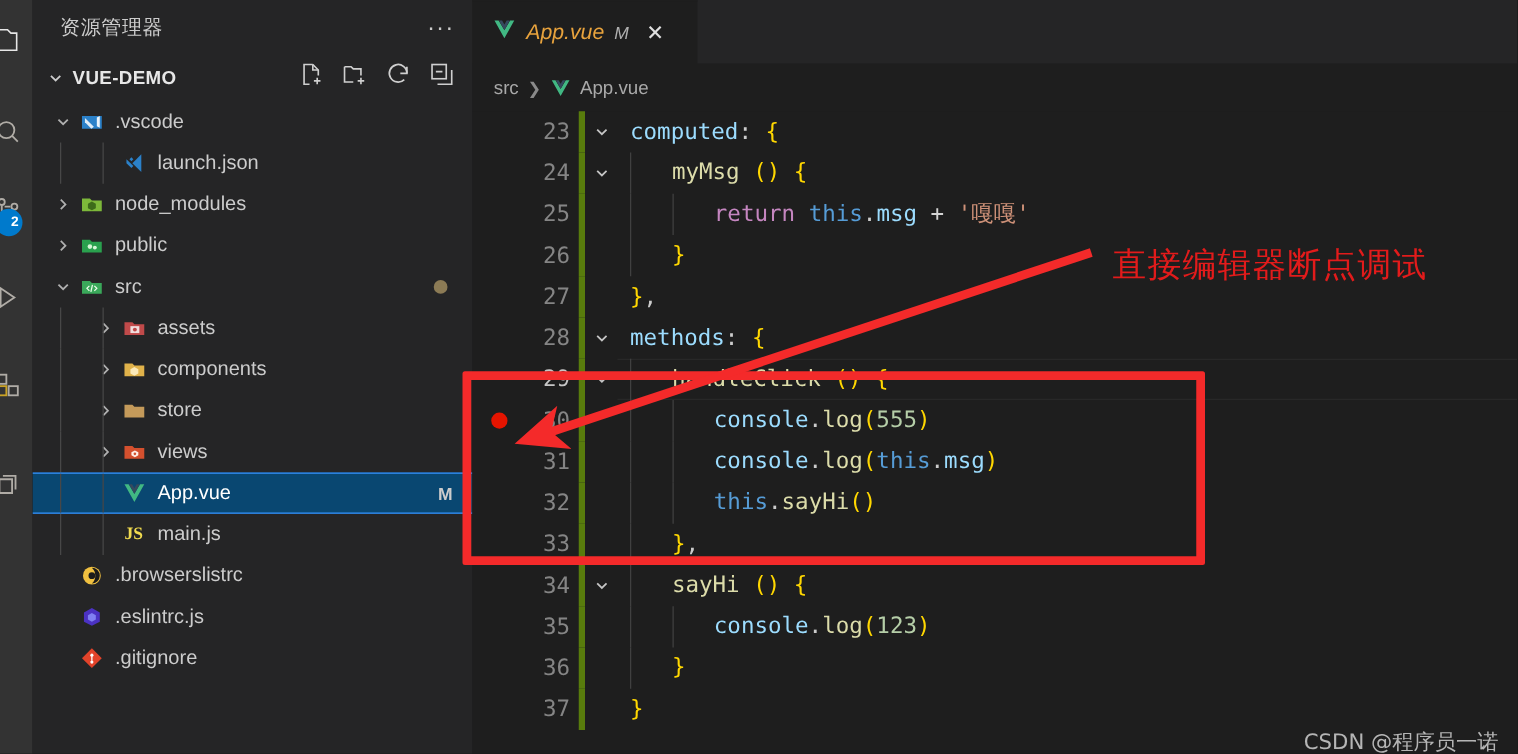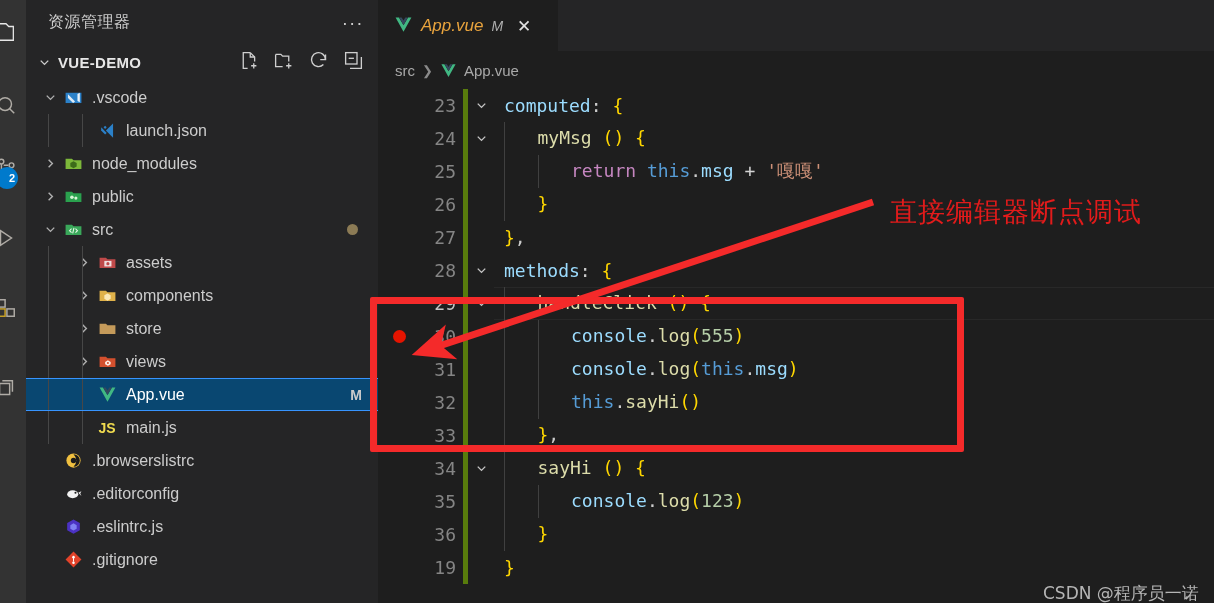"JS" span { font-family: Liberation Sans, sans-serif -> Liberation Serif, serif }
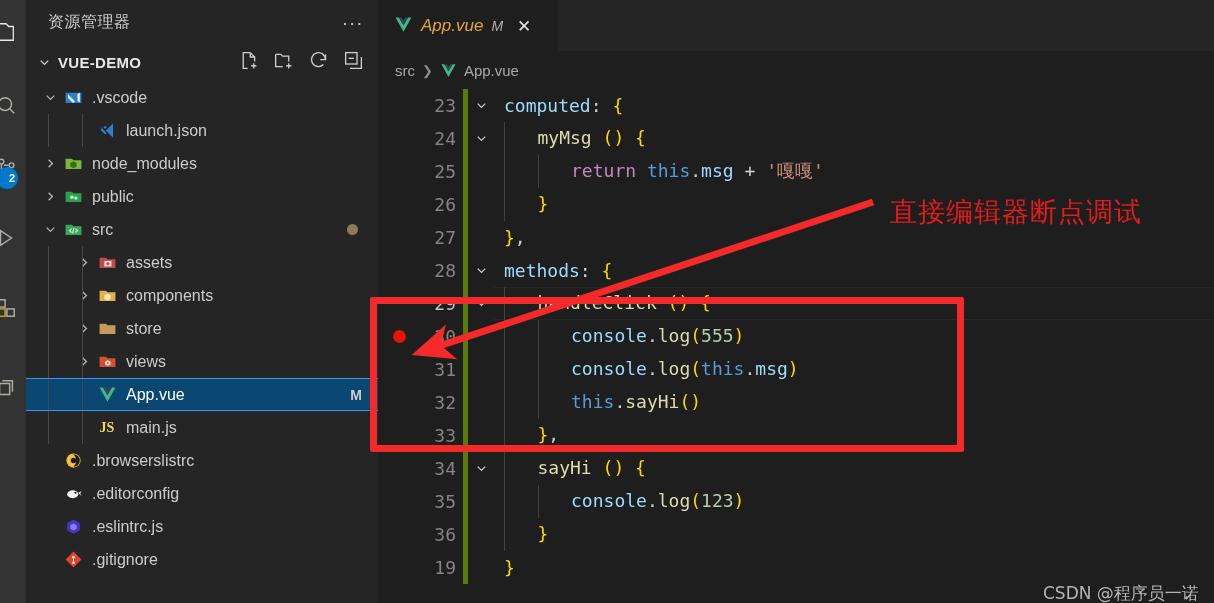".editorconfig" div.row { html: <div> <div></div> <div> <svg> <ellipse></ellipse> <circle></circle> <path></path> </svg> </div> <div>.editorconfig</div> </div> -> none }
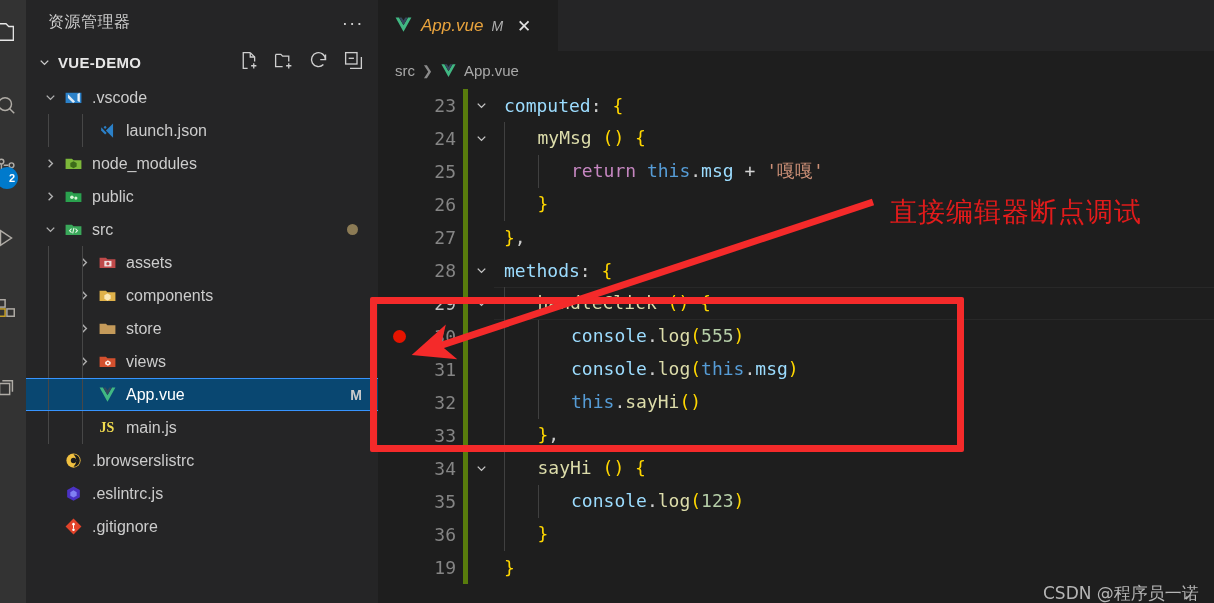"19" div.lnum { text: 19 -> 37 }
